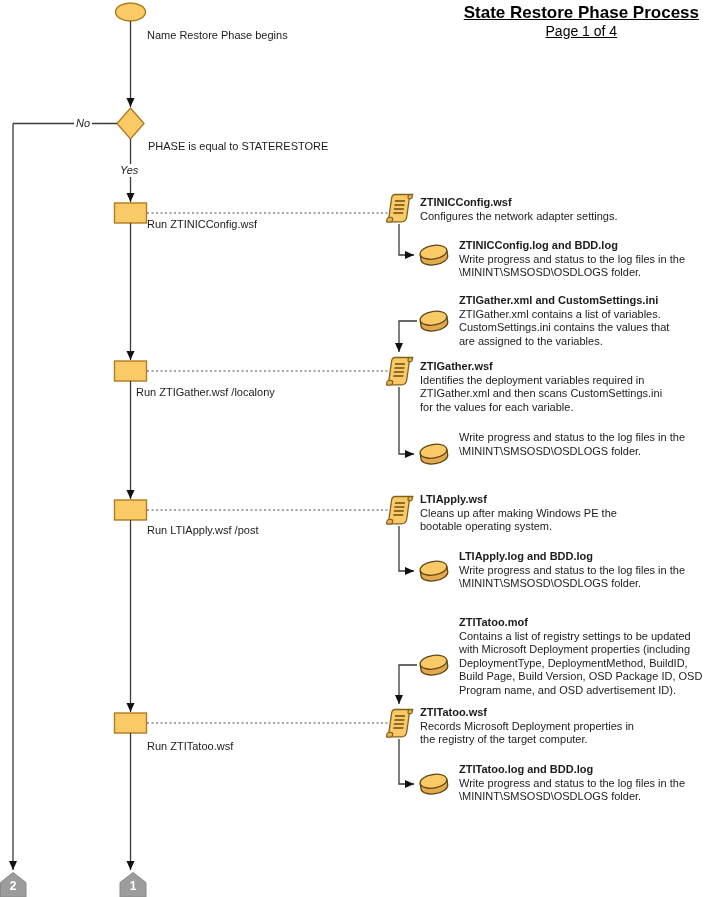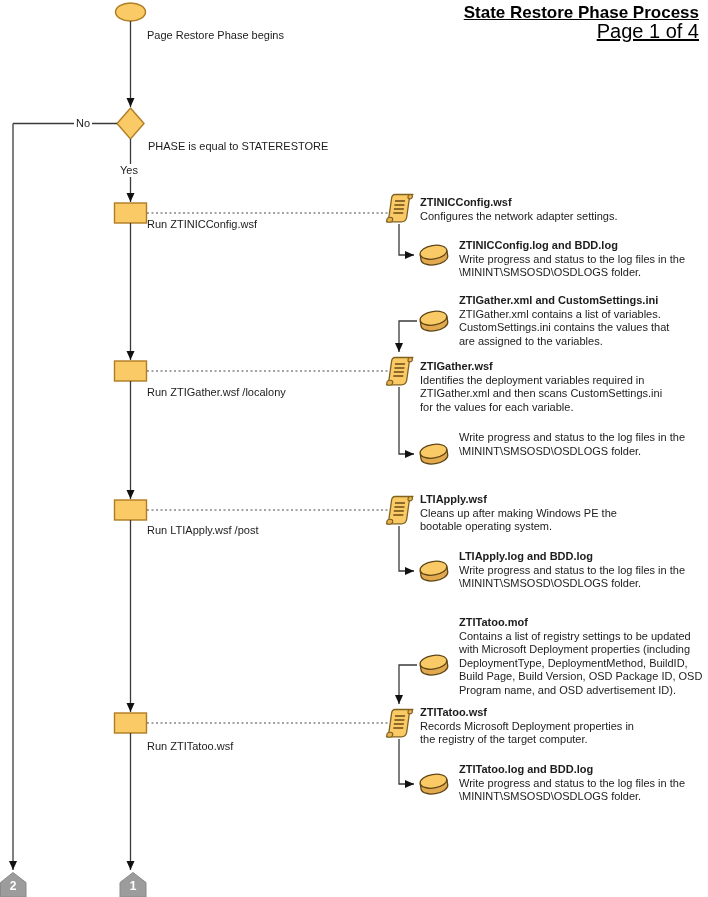"Page Restore Phase begins" div.lbl { text: Page -> Name }
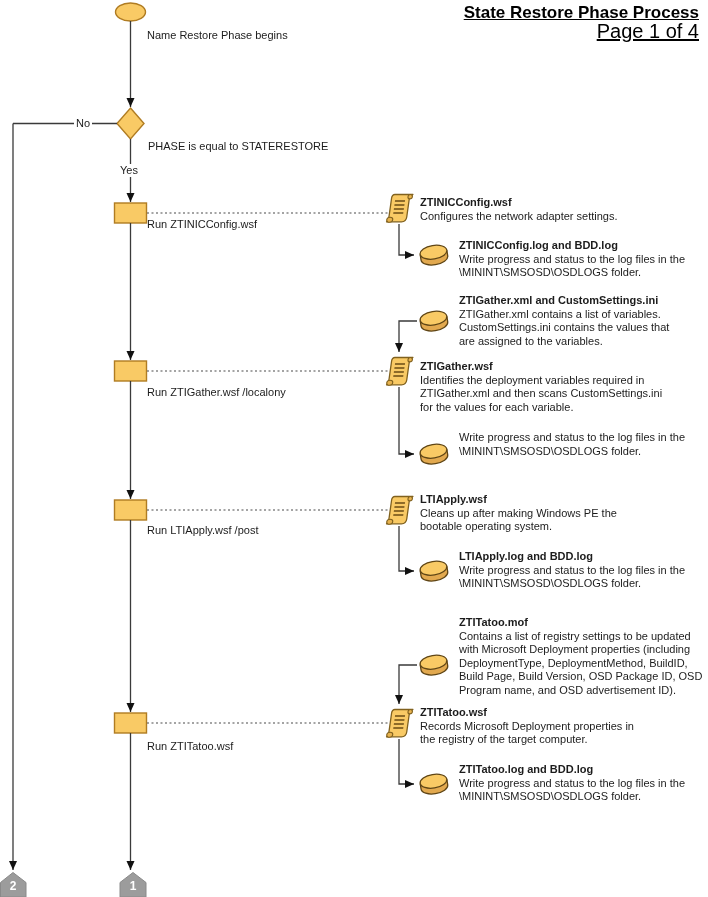"Page 1 of 4" .doc-title .page { font-size: 20px -> 14px; text-align: none -> center }
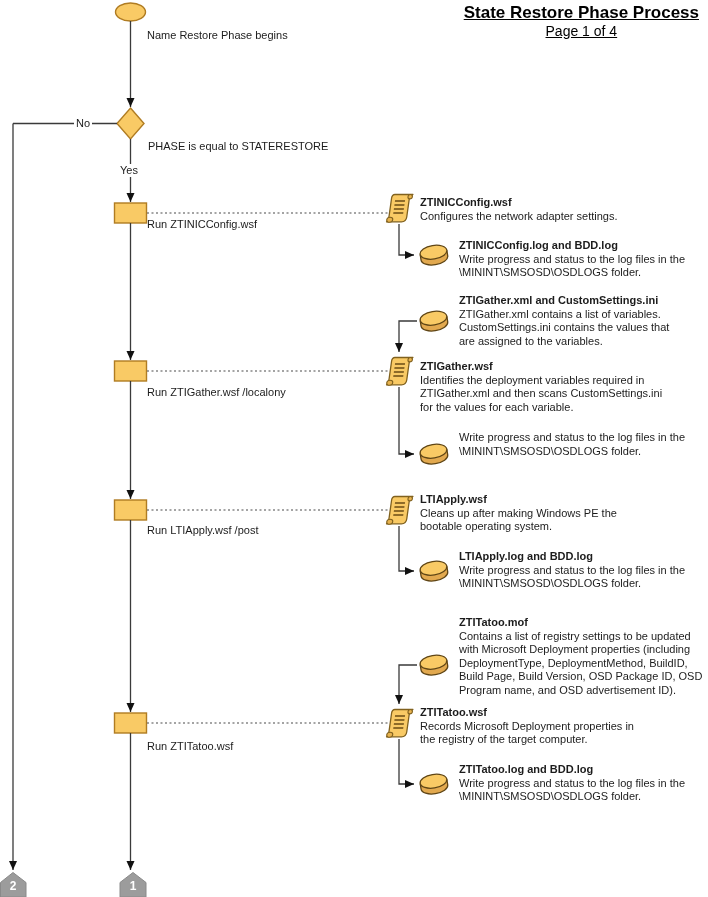"No" .mask { font-style: none -> italic }
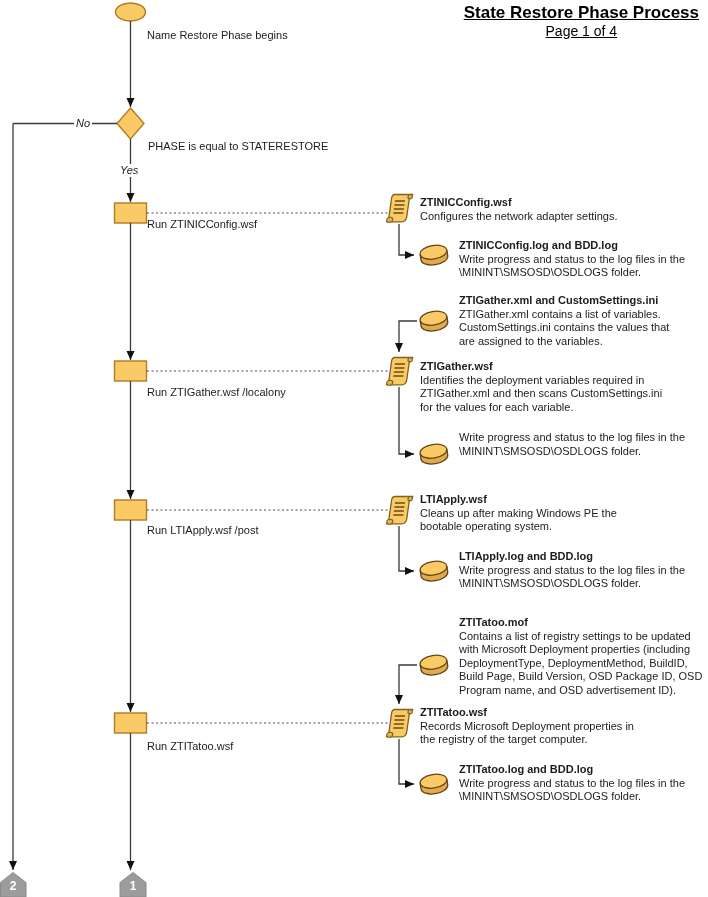"Run ZTIGather.wsf /localony" div.lbl { left: 147px -> 136px }
